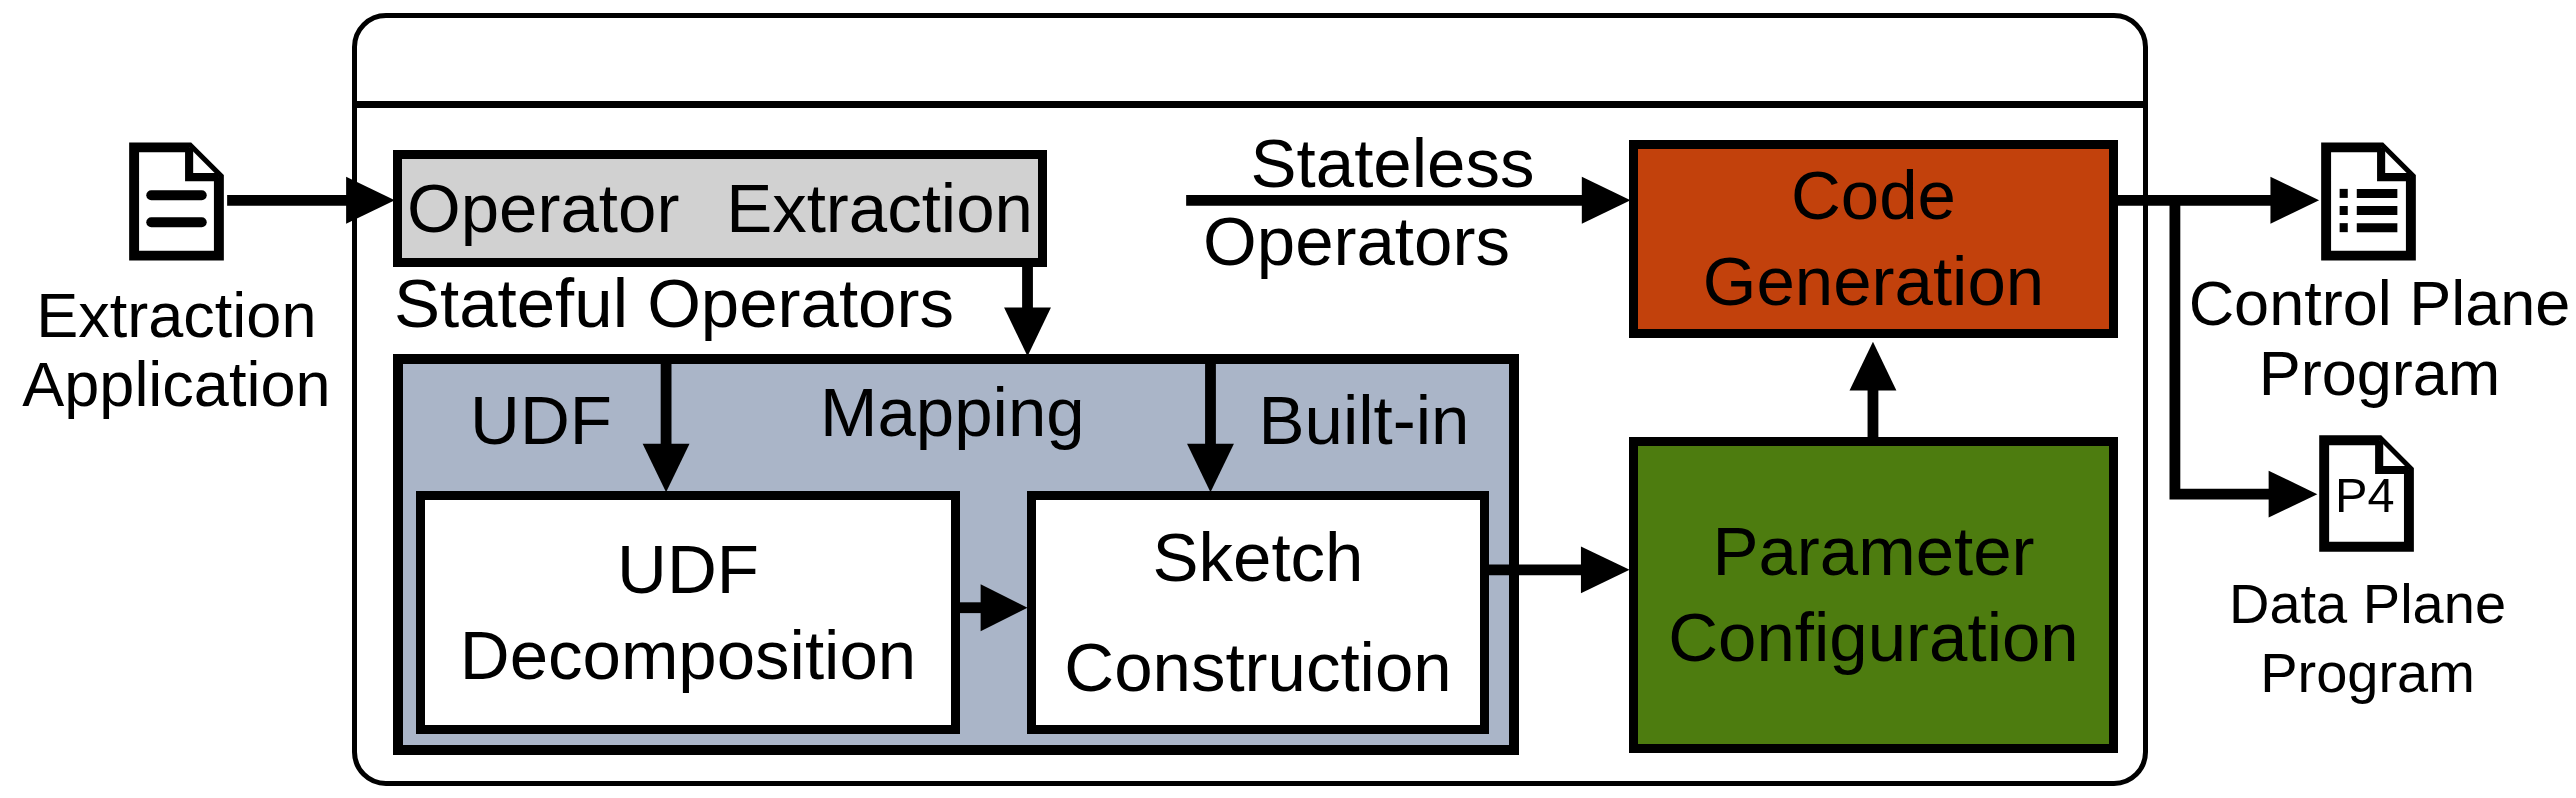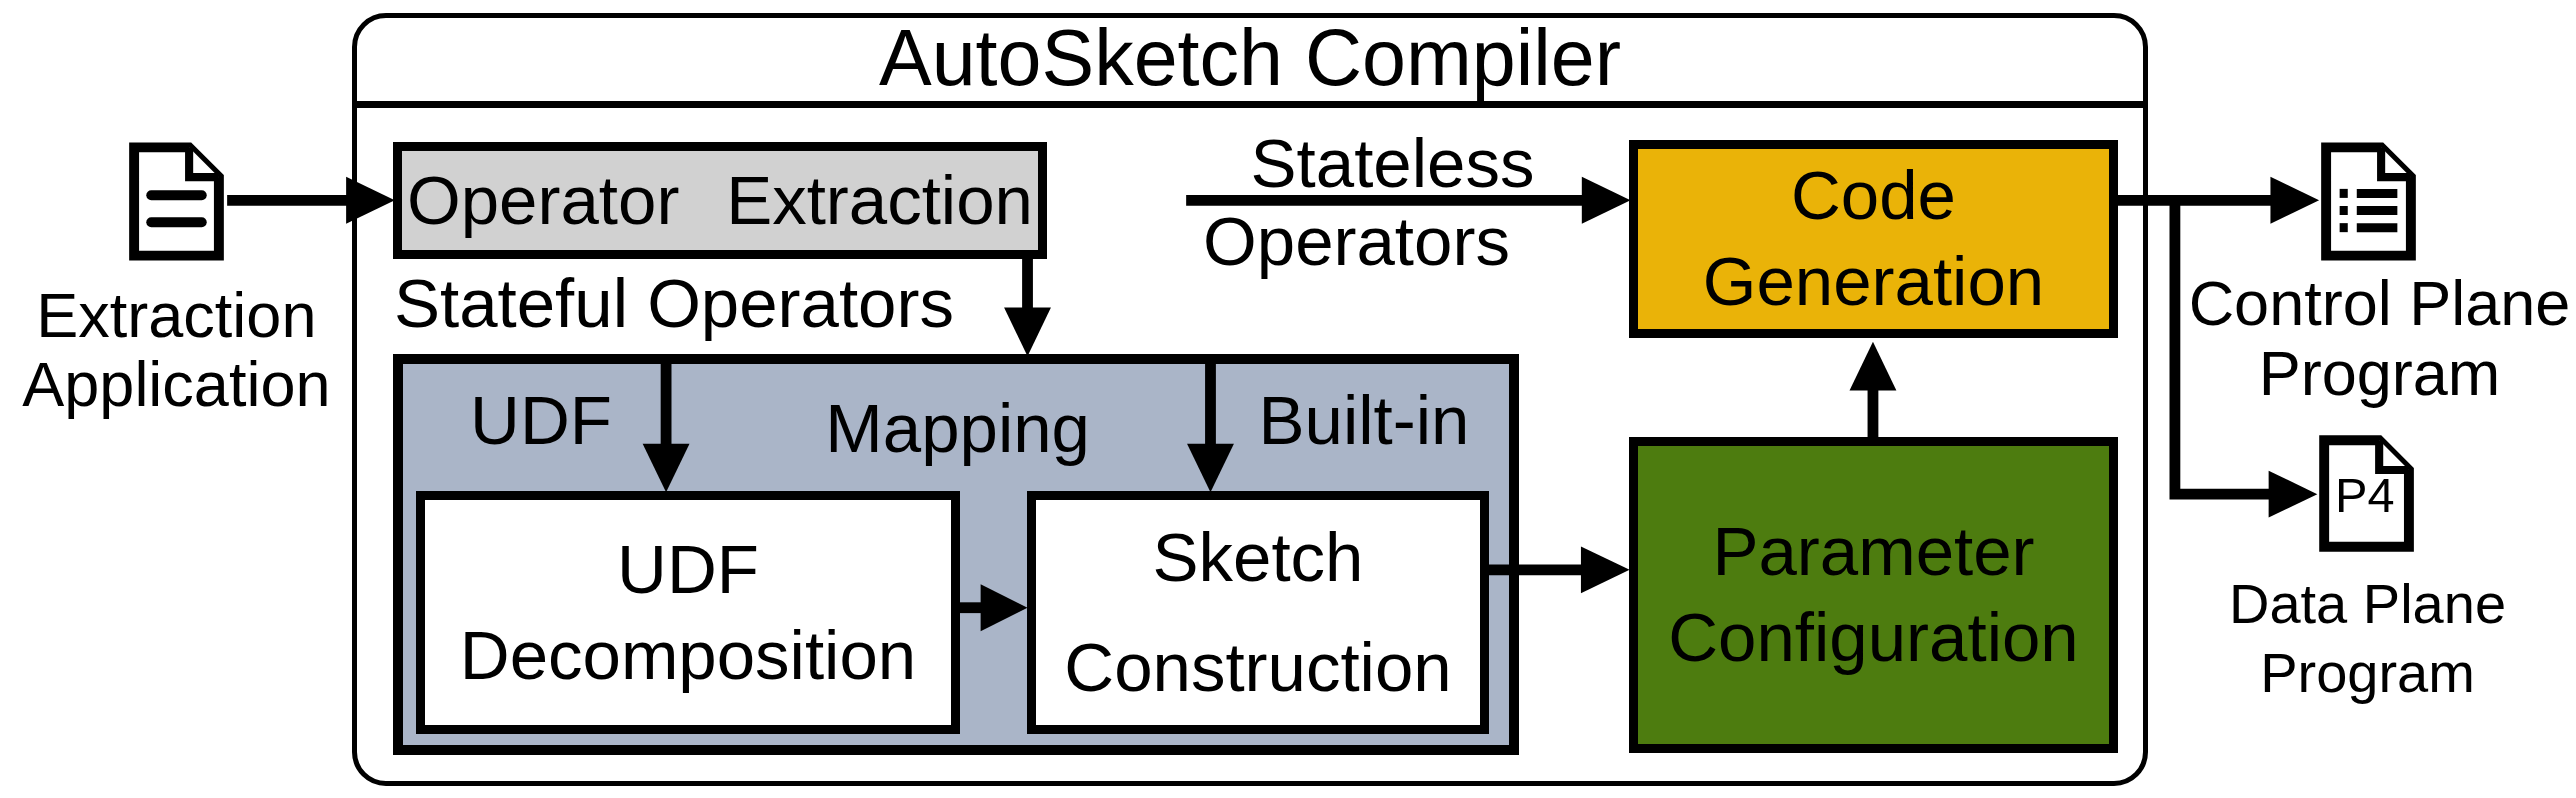"AutoSketch Compiler" div.abs { html: <div>AutoSketch Compiler</div> -> none }
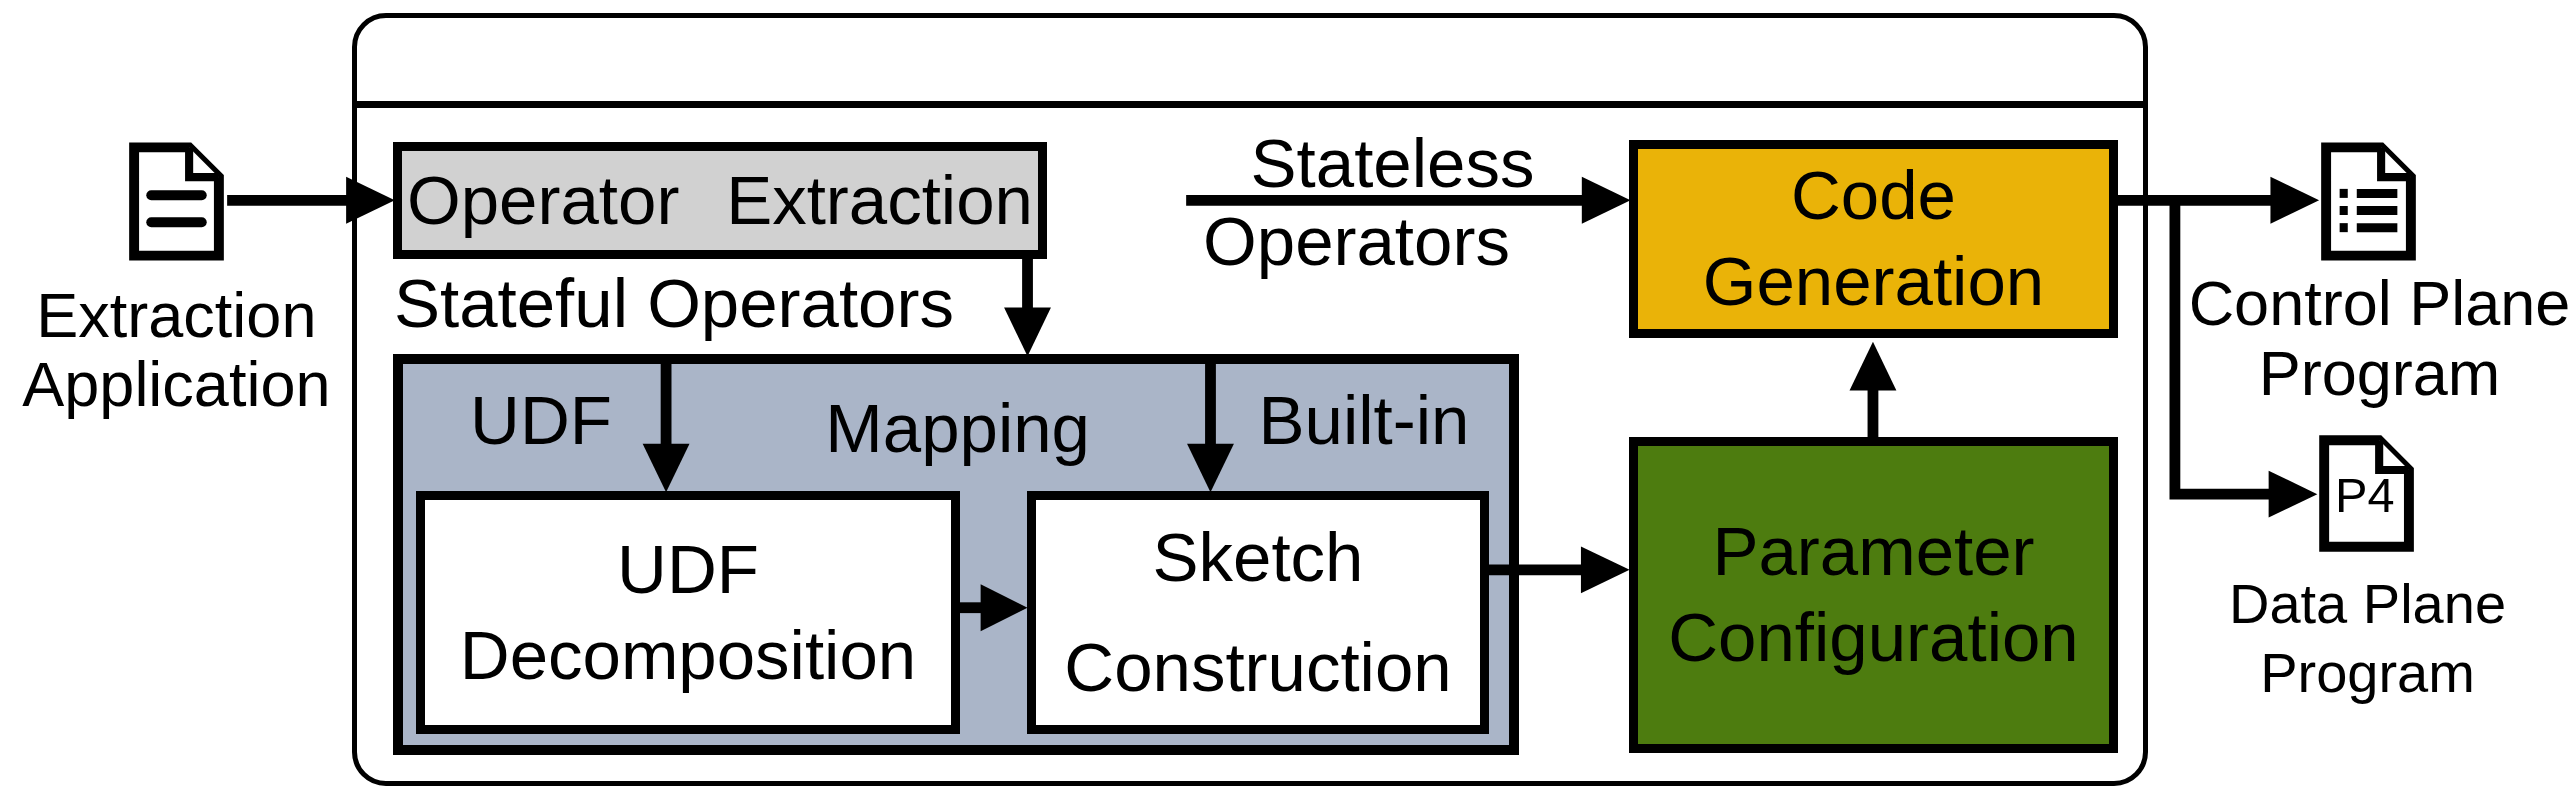"Operator Extraction" #operator-extraction { top: 142px -> 150px }
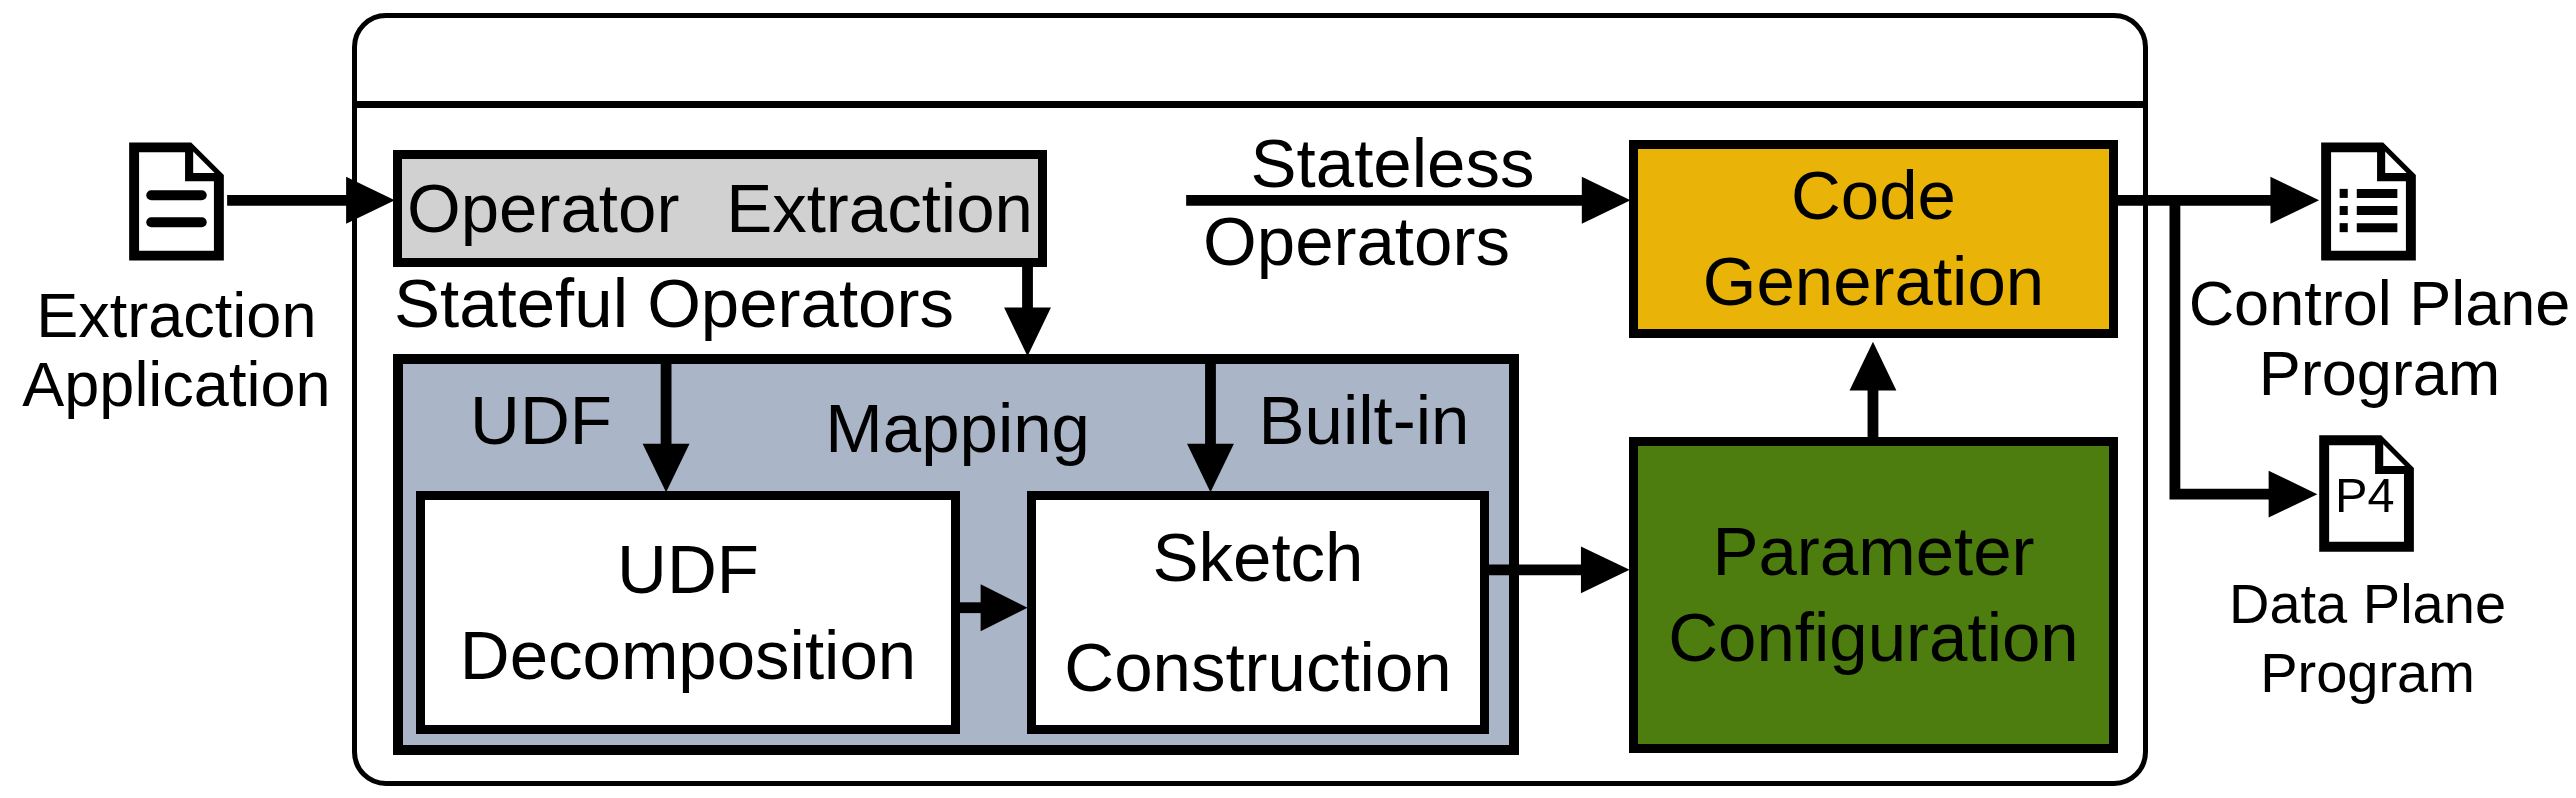"Code" div.abs { background-color: #eab308 -> #c2410c }
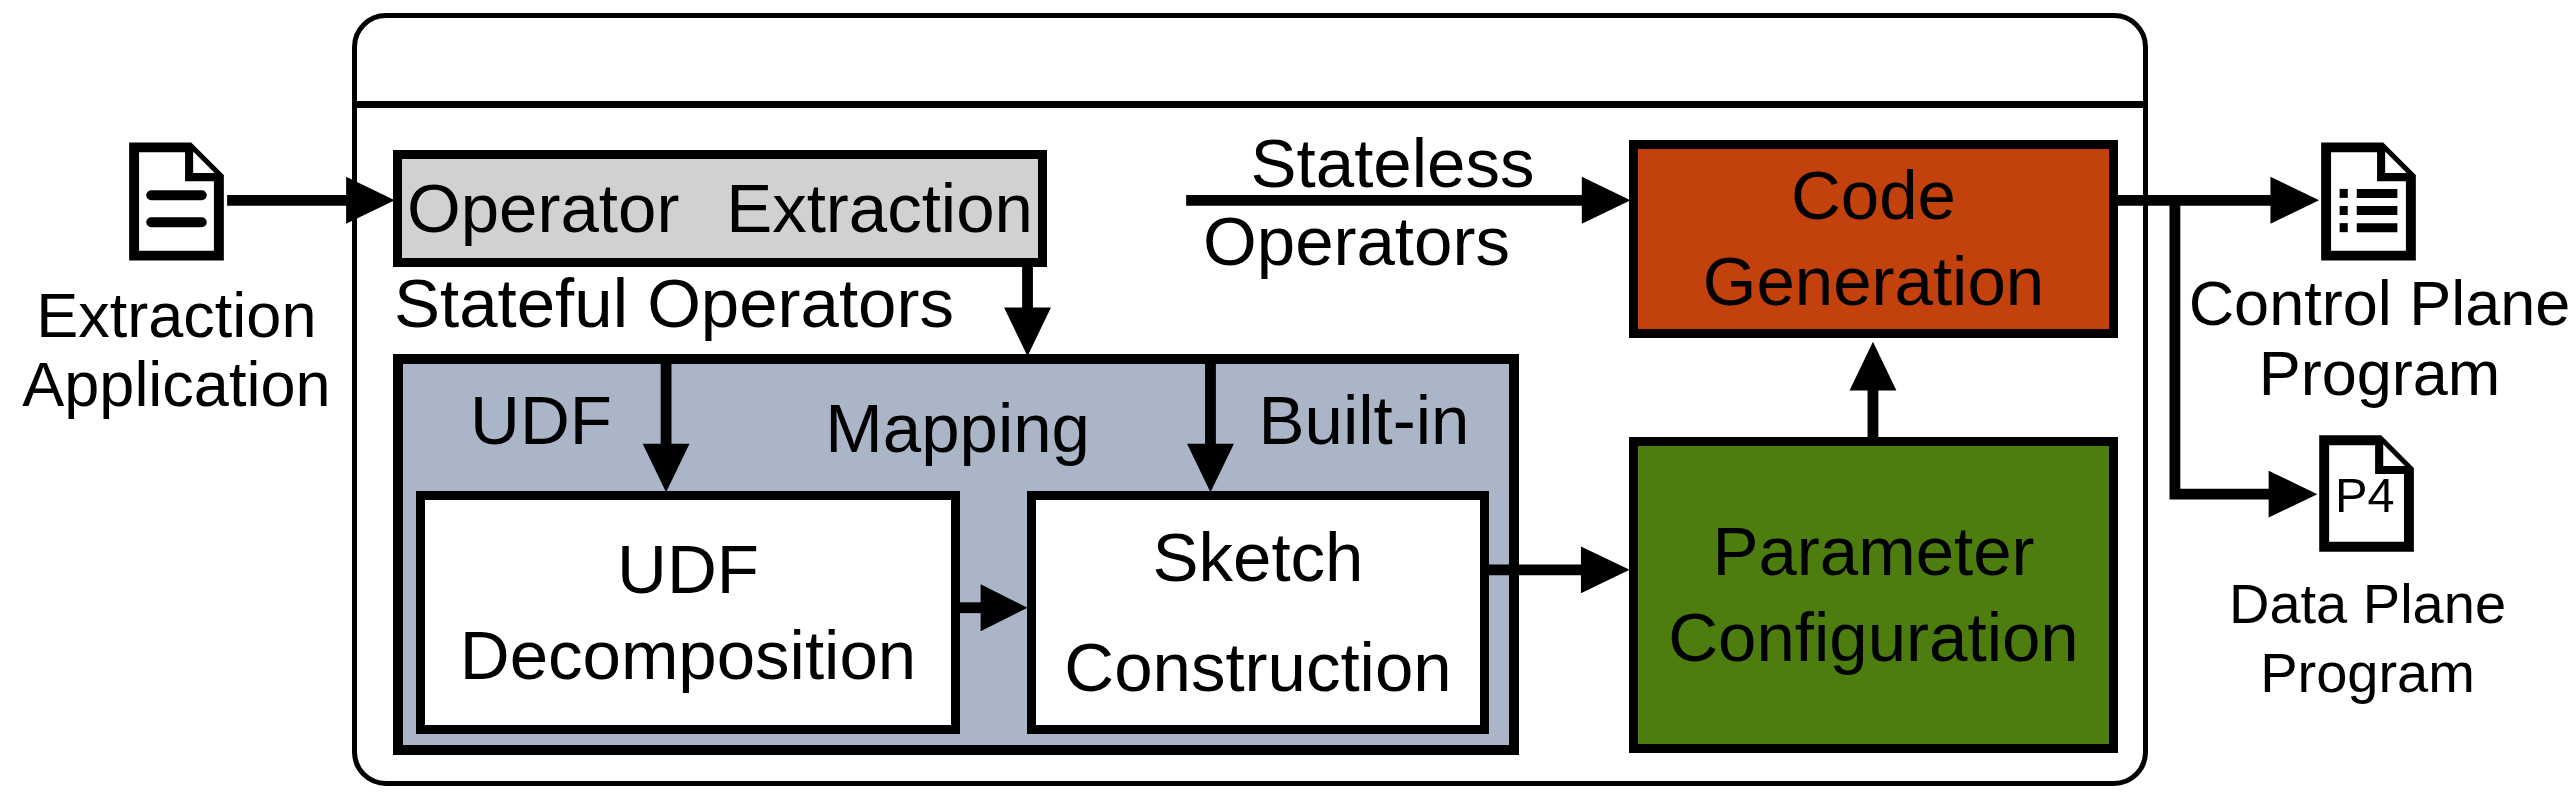"Mapping" #mapping-label { text-align: right -> left; top: 394px -> 378px }
